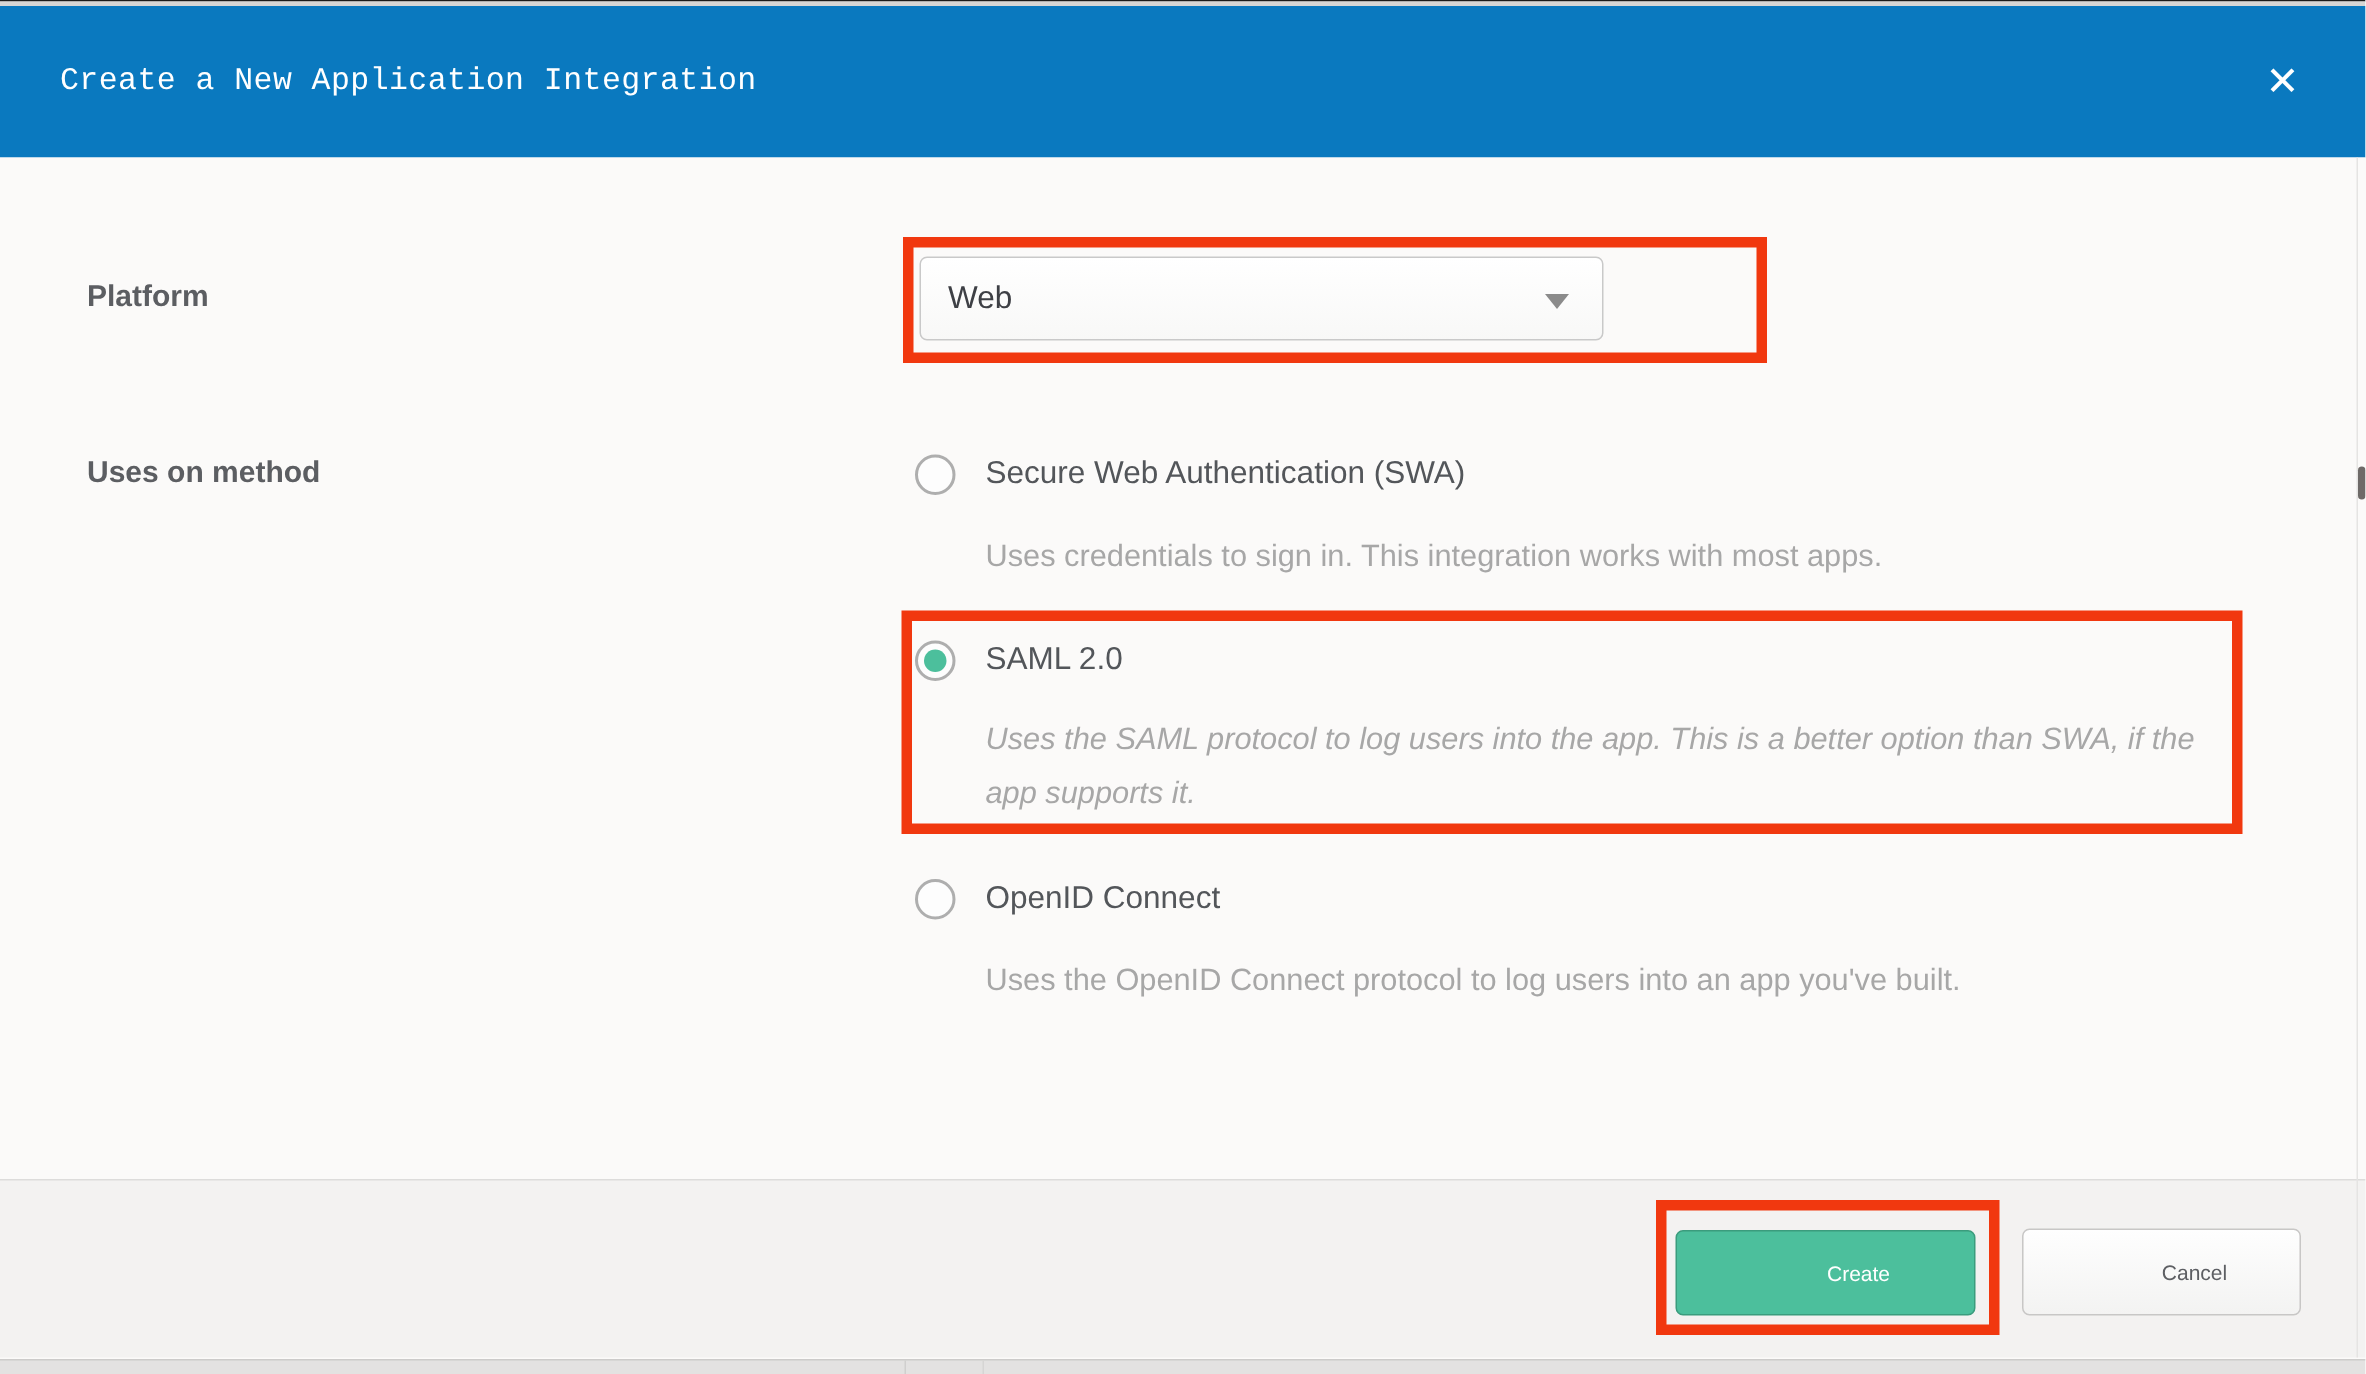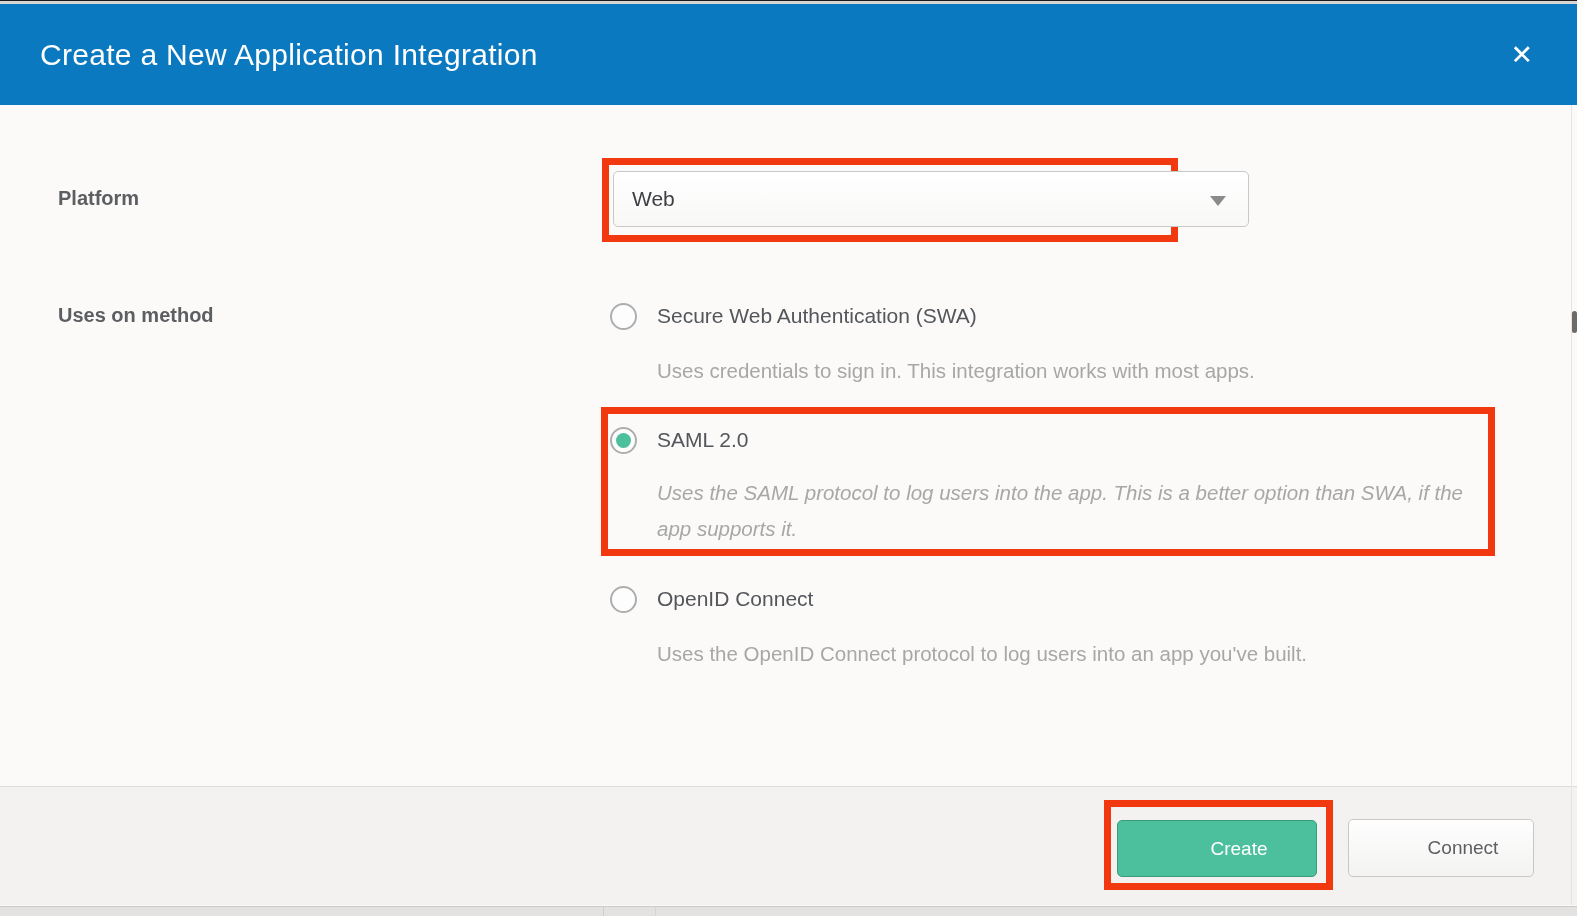"Create a New Application Integration" .modal-title { font-family: none -> Liberation Mono, monospace; font-size: 30px -> 21px }
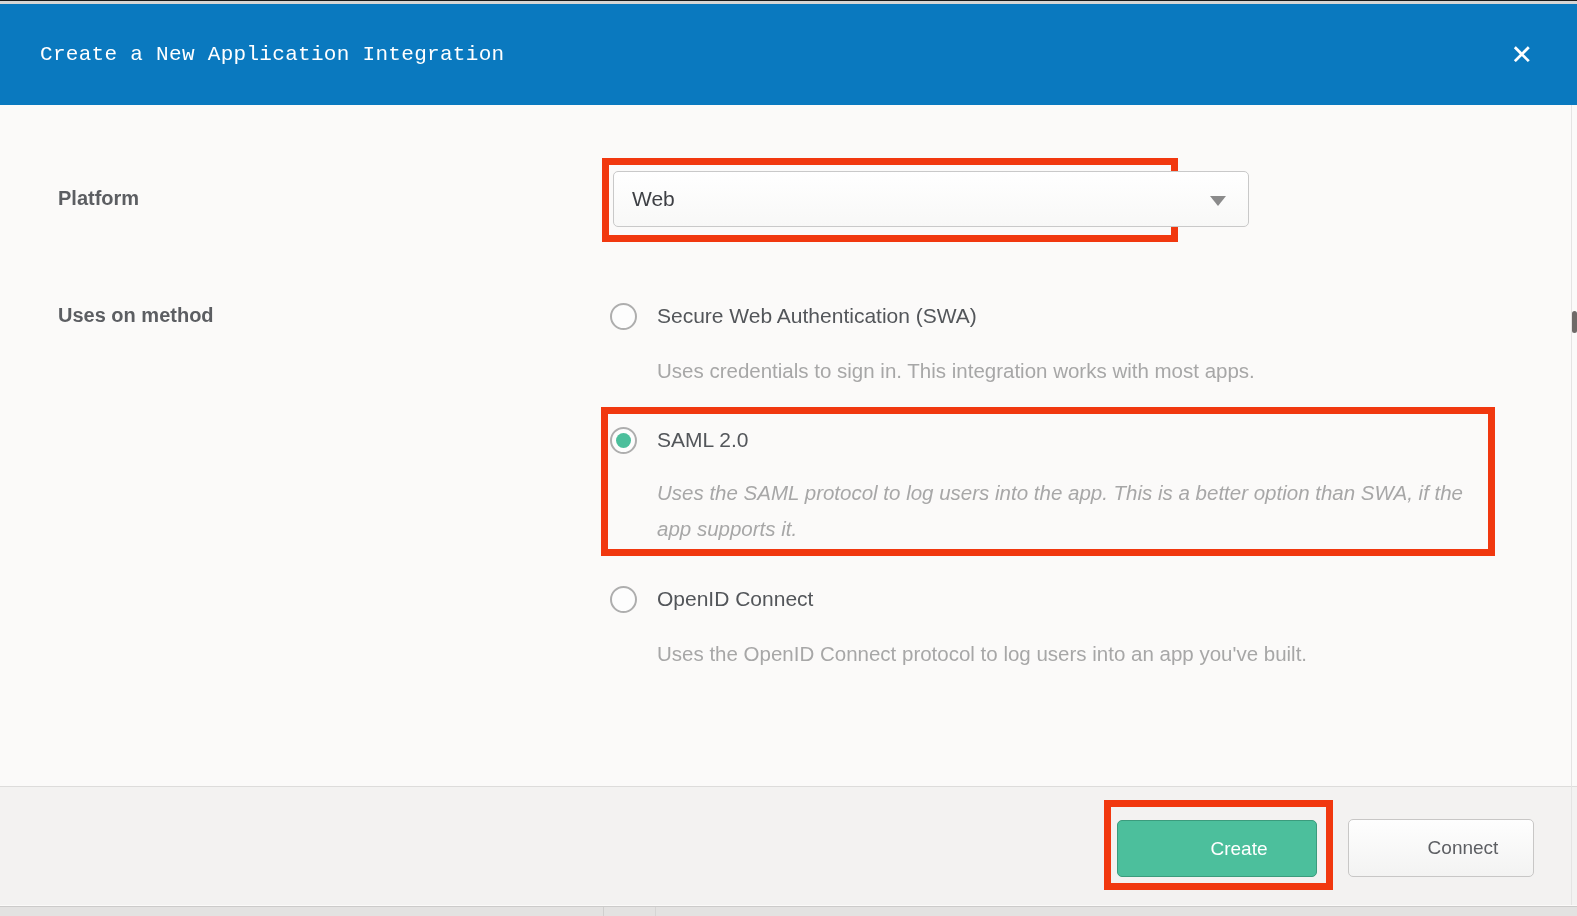"Web" .dropdown { width: 636px -> 456px }
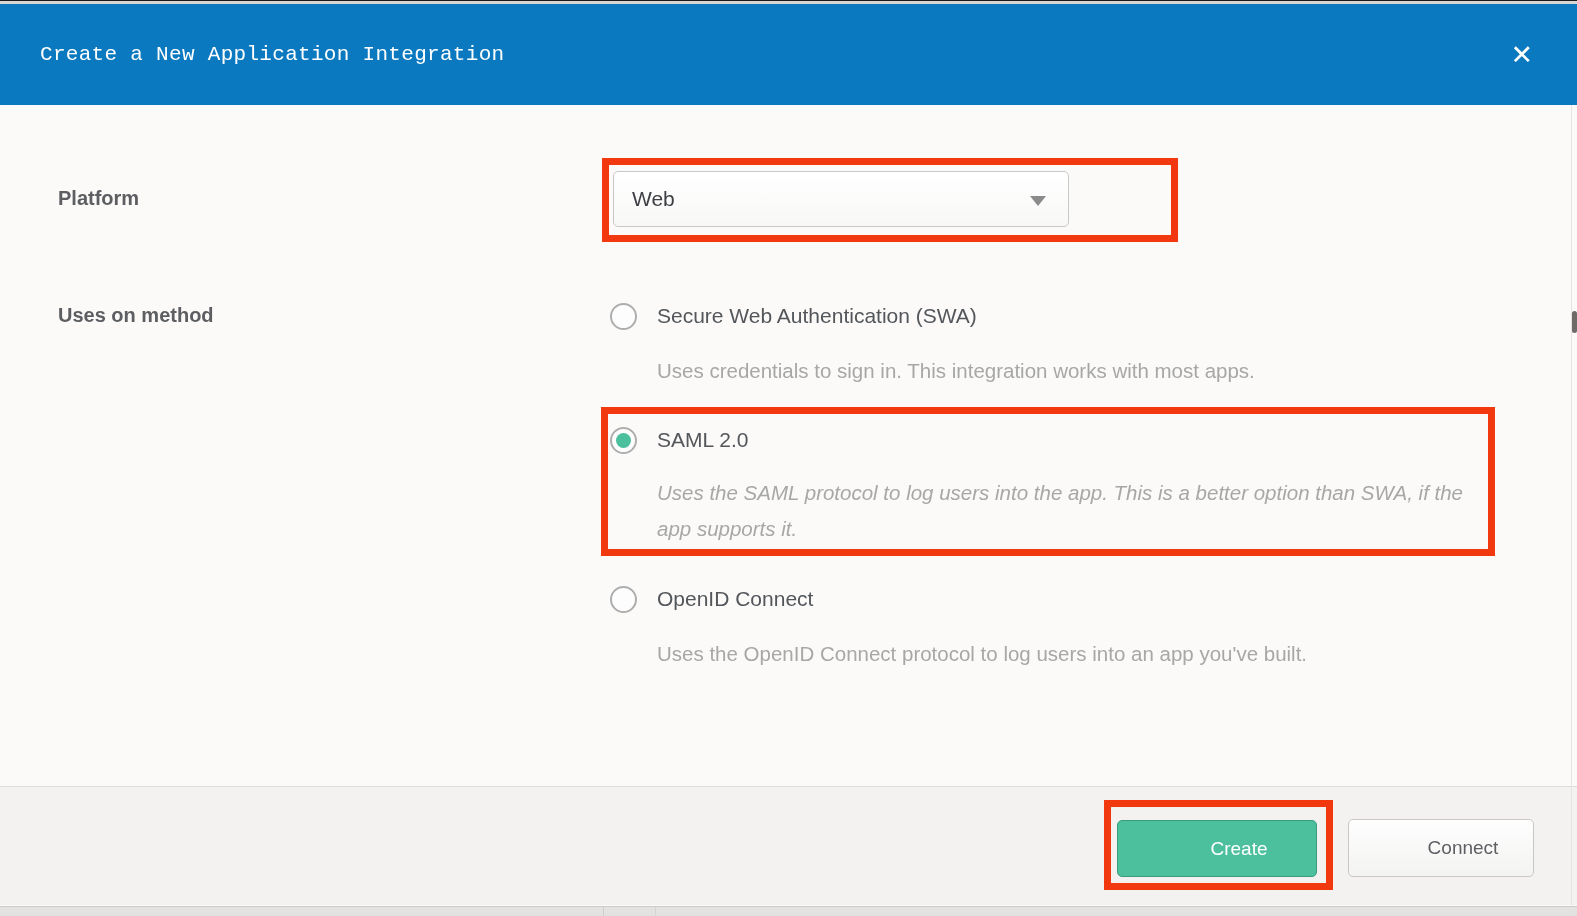"Create" .btn { font-size: 19px -> 14px }
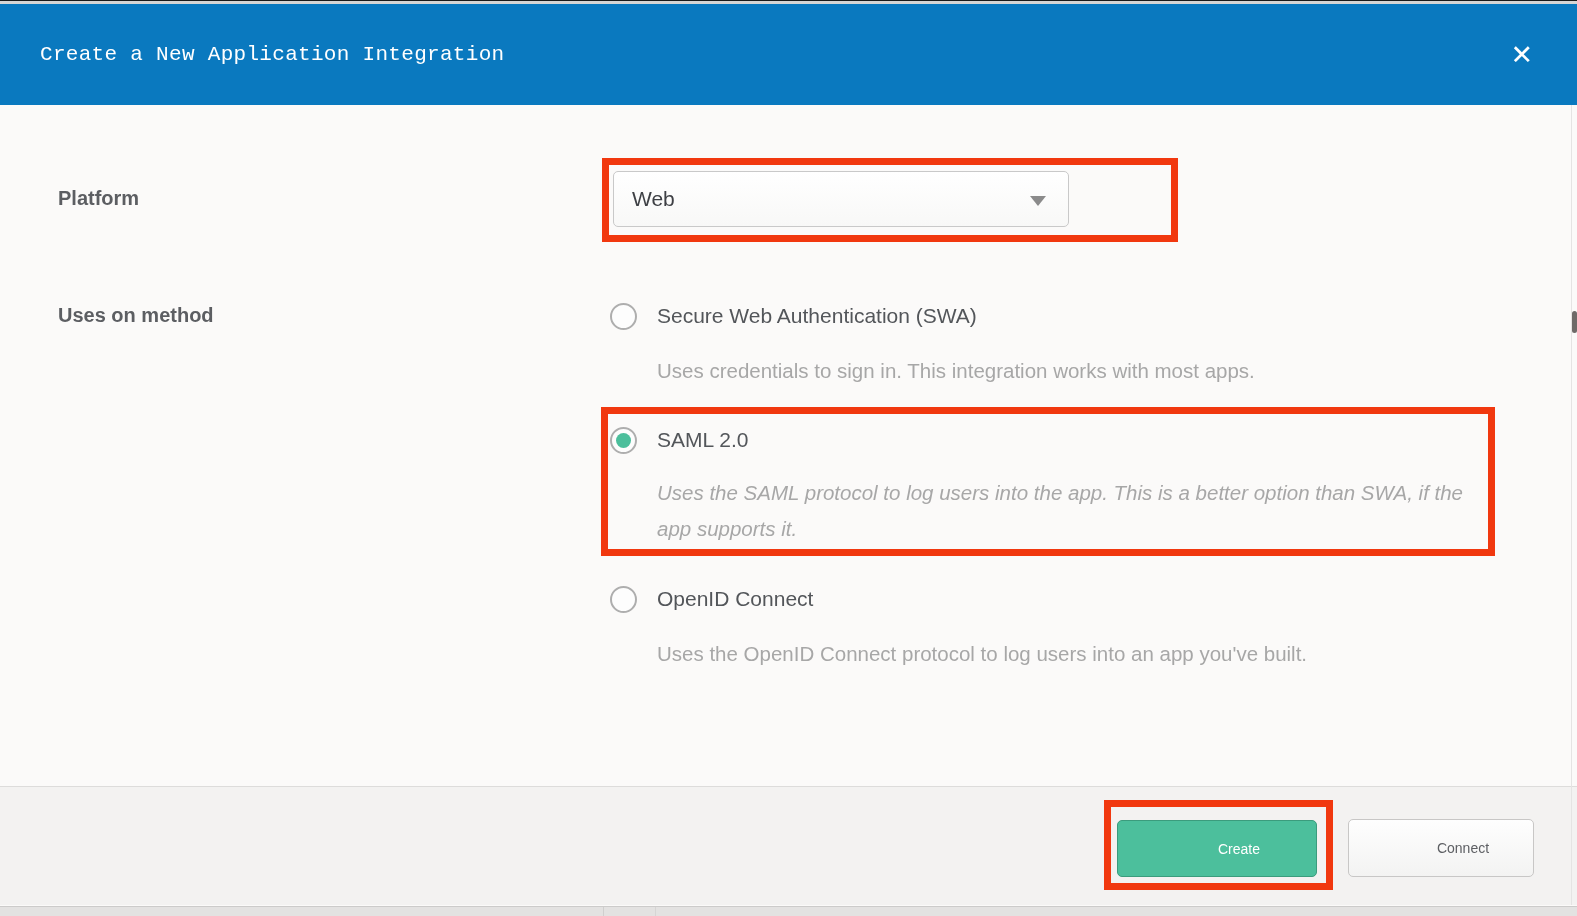"Connect" div.btn { text: Connect -> Cancel }
